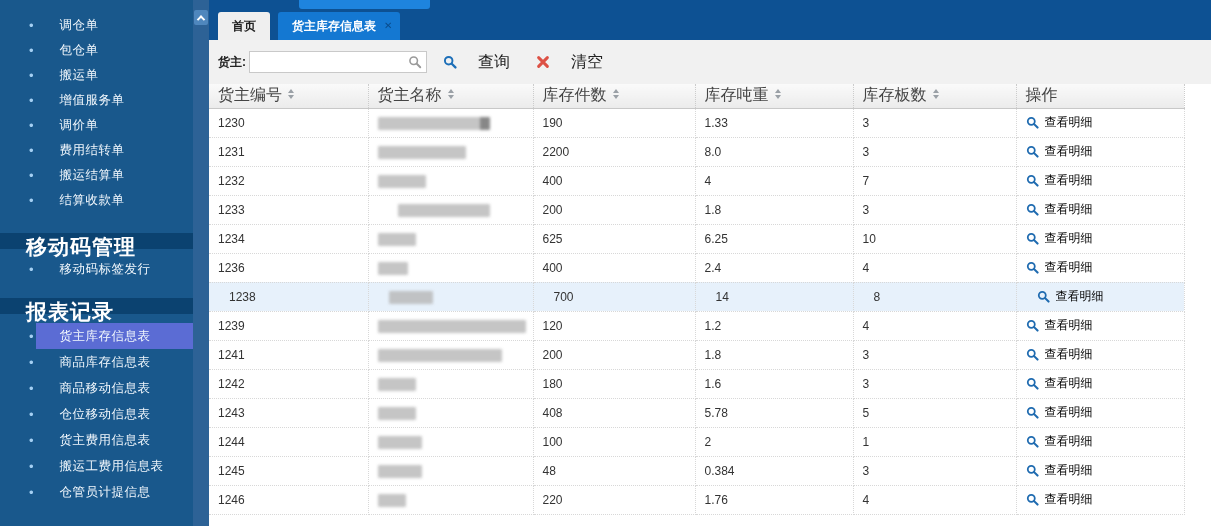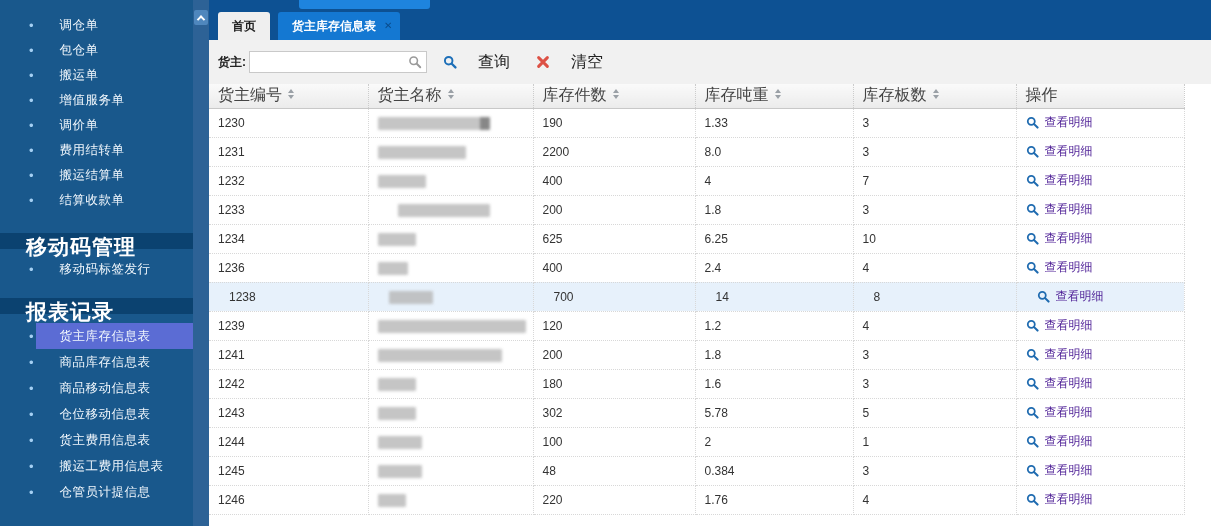"查看明细" .detail-link { color: #4c1d95 -> #000000 }
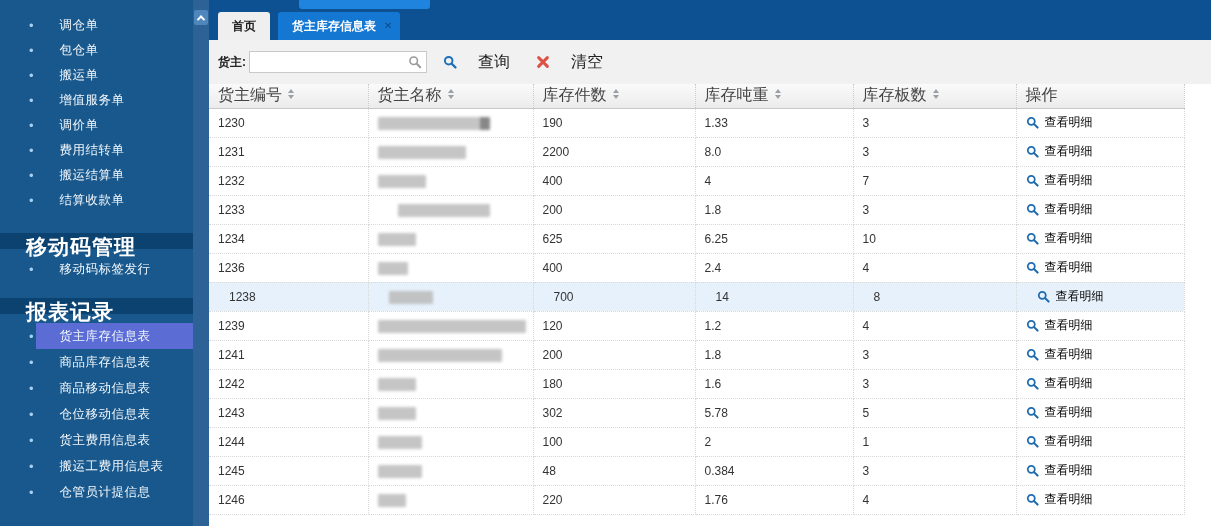"302" td { text: 302 -> 408 }
